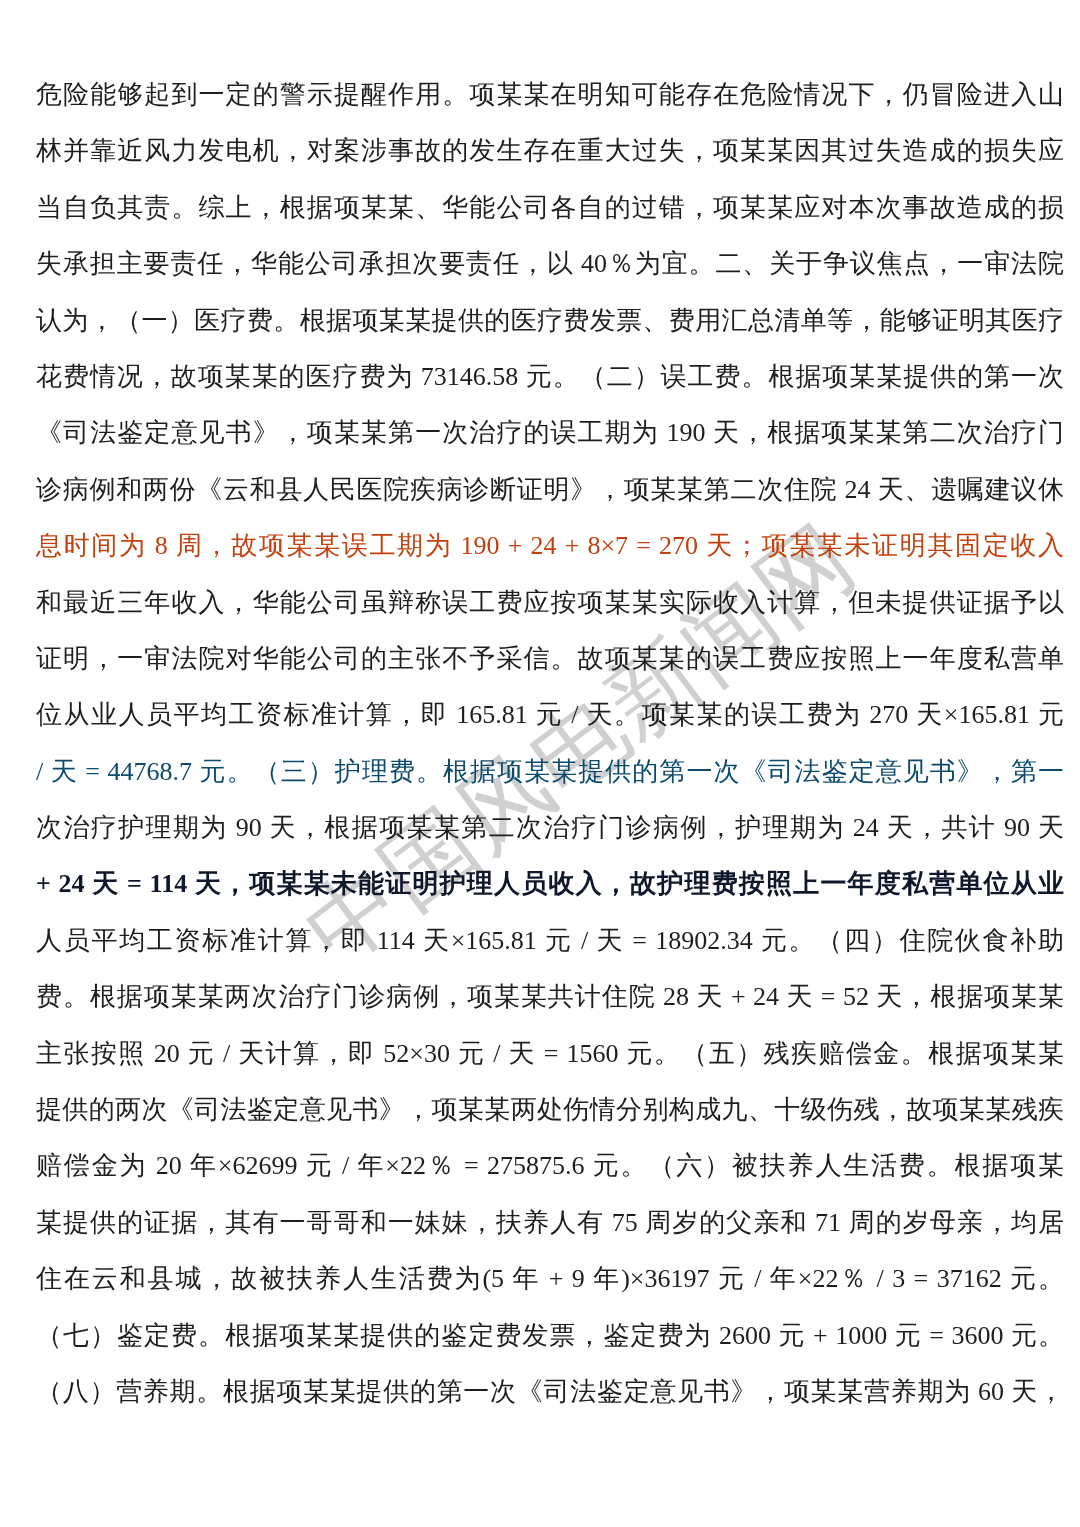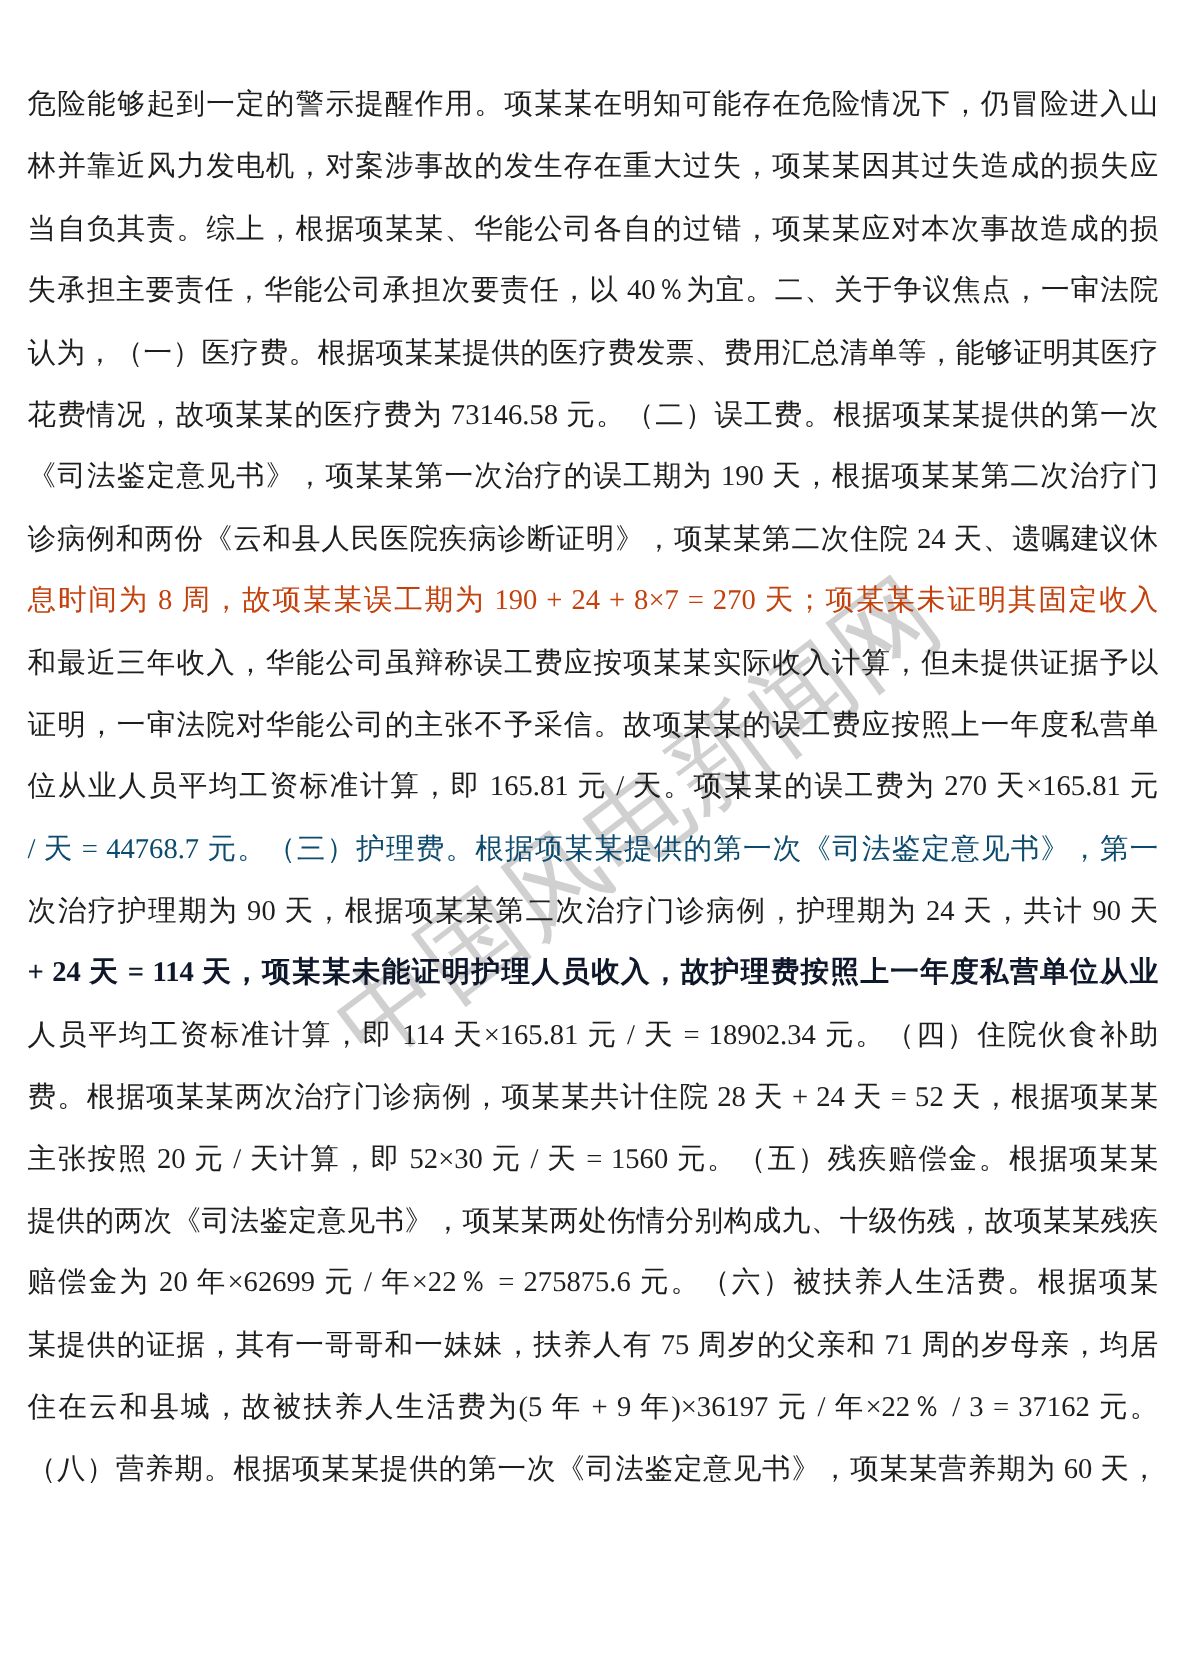"危险能够起到一定的警示提醒作用。项某某在明知可能存在危险情况下，仍冒险进入山" .content { left: 25px -> 36px }
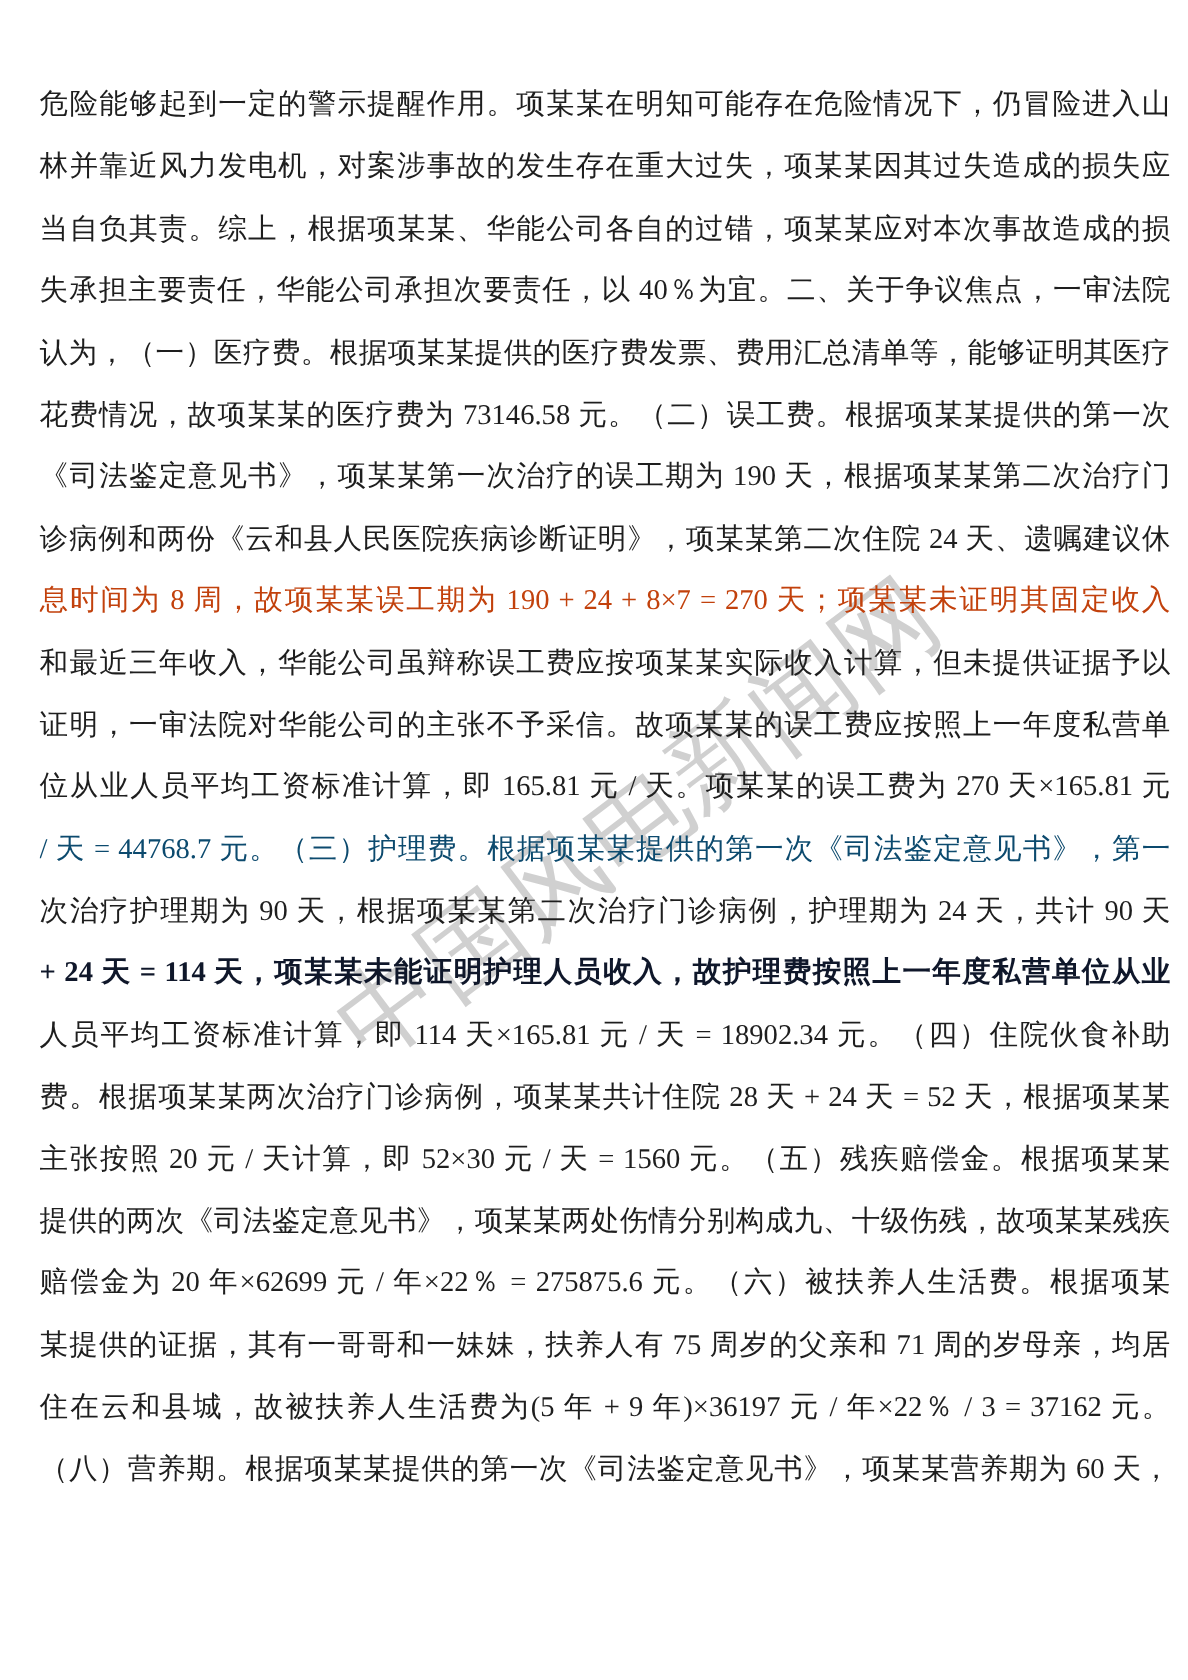"（七）鉴定费。根据项某某提供的鉴定费发票，鉴定费为 2600 元 + 1000" div.line { html: none -> <div>（七）鉴定费。根据项某某提供的鉴定费发票，鉴定费为 2600 元 + 1000 元 = 3600 元。</div> }
